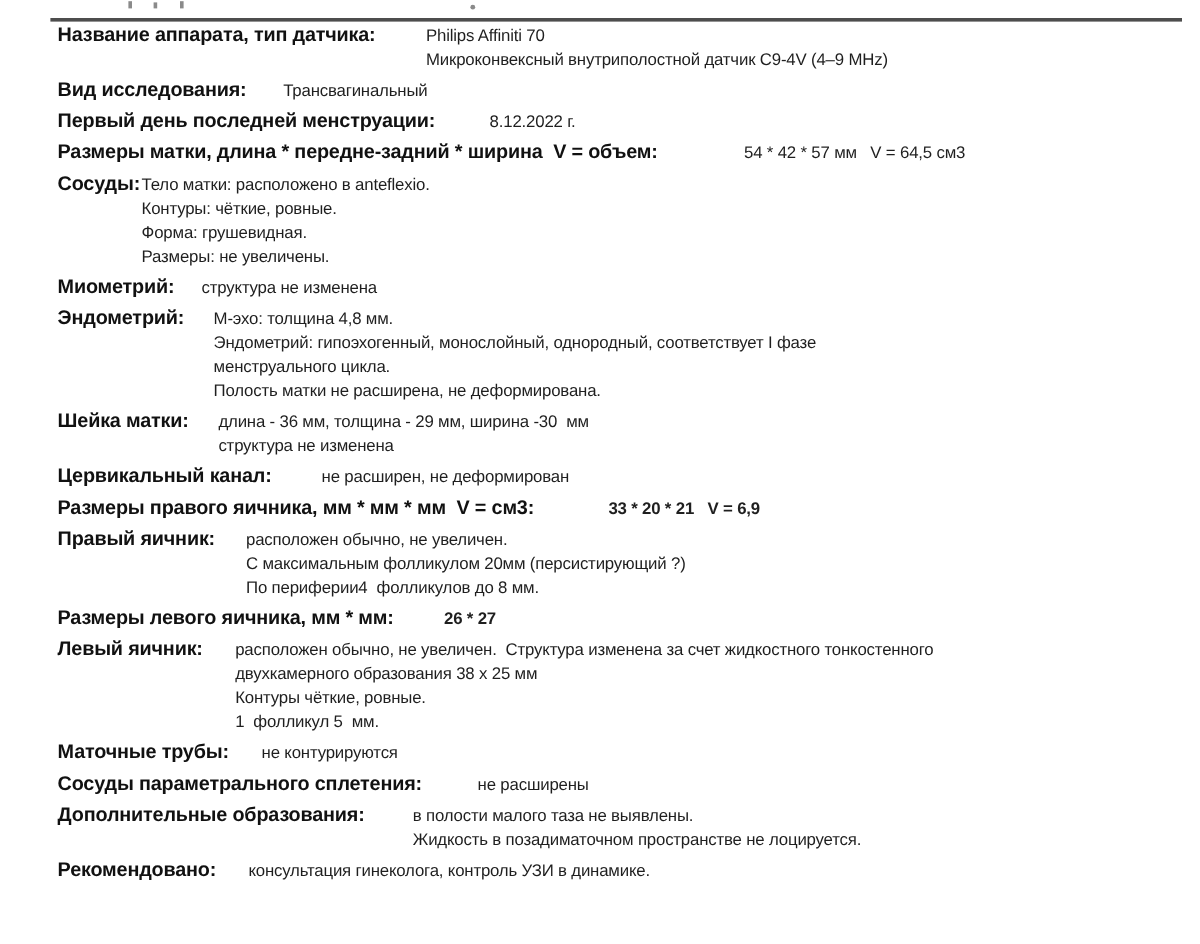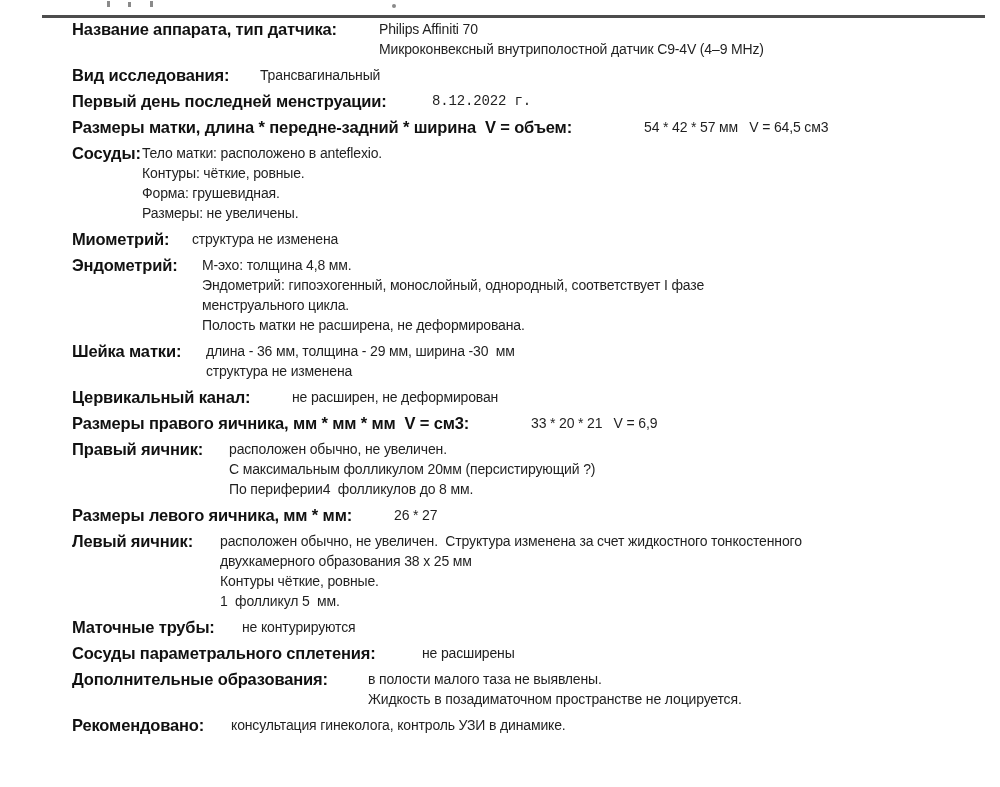"Название аппарата, тип датчика:" .report-body { margin-left: 24px -> none }
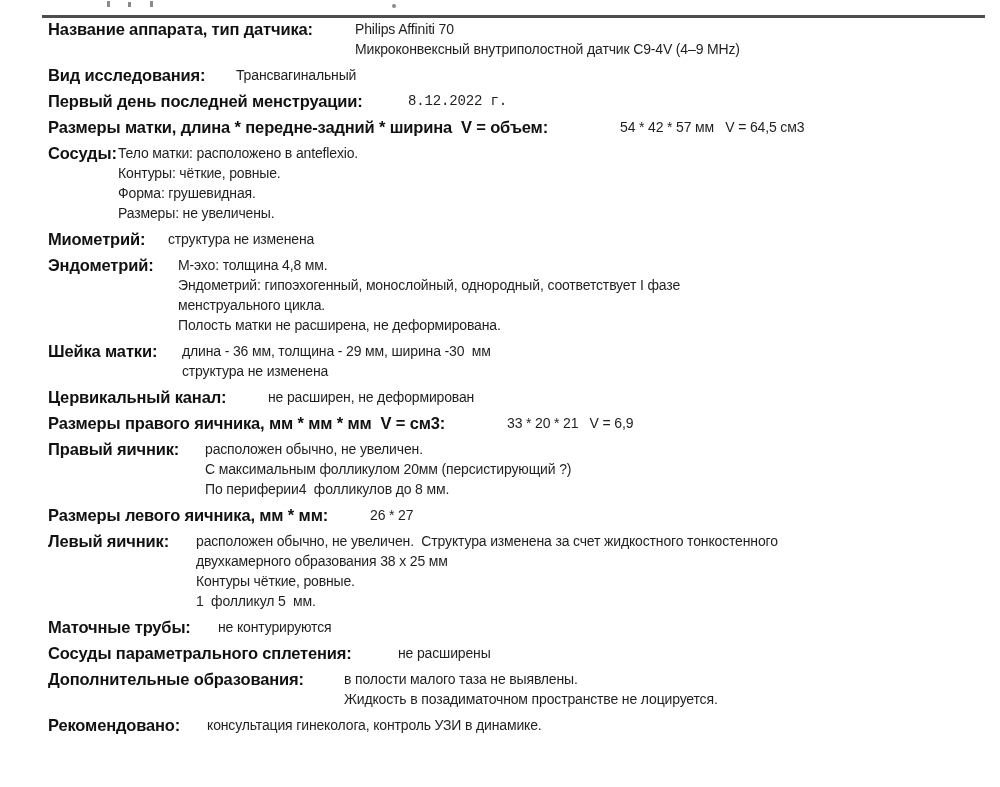"8.12.2022 г." div.value { font-family: Liberation Mono, monospace -> none }
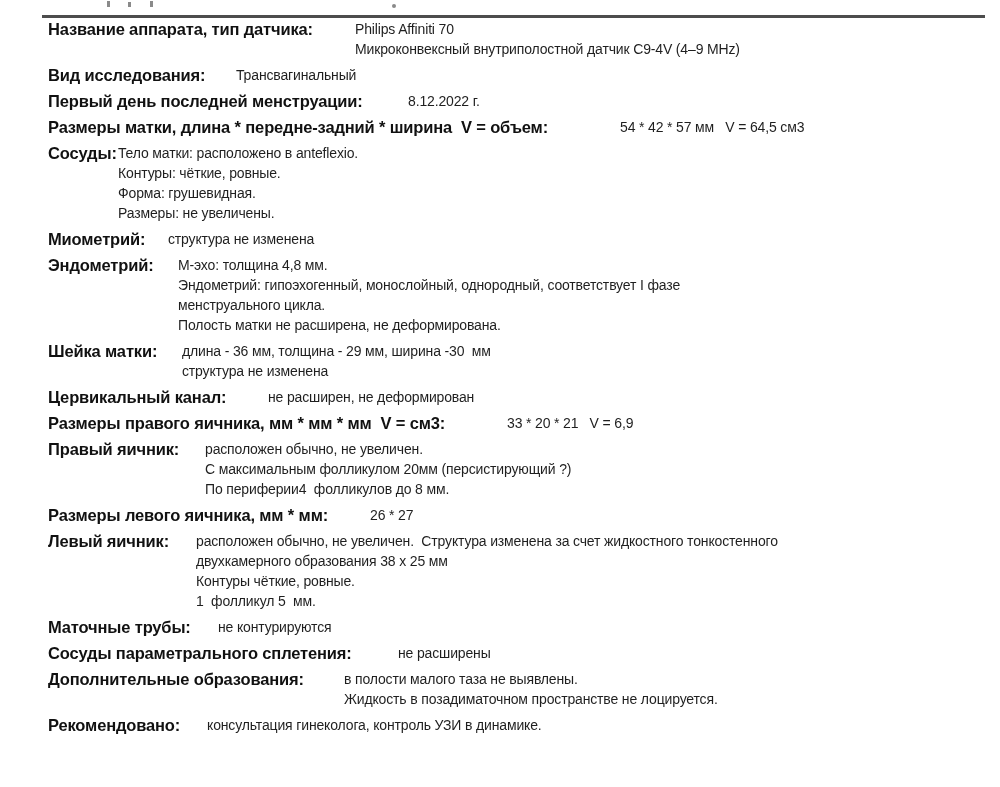"33 * 20 * 21" div.value { font-weight: none -> bold }
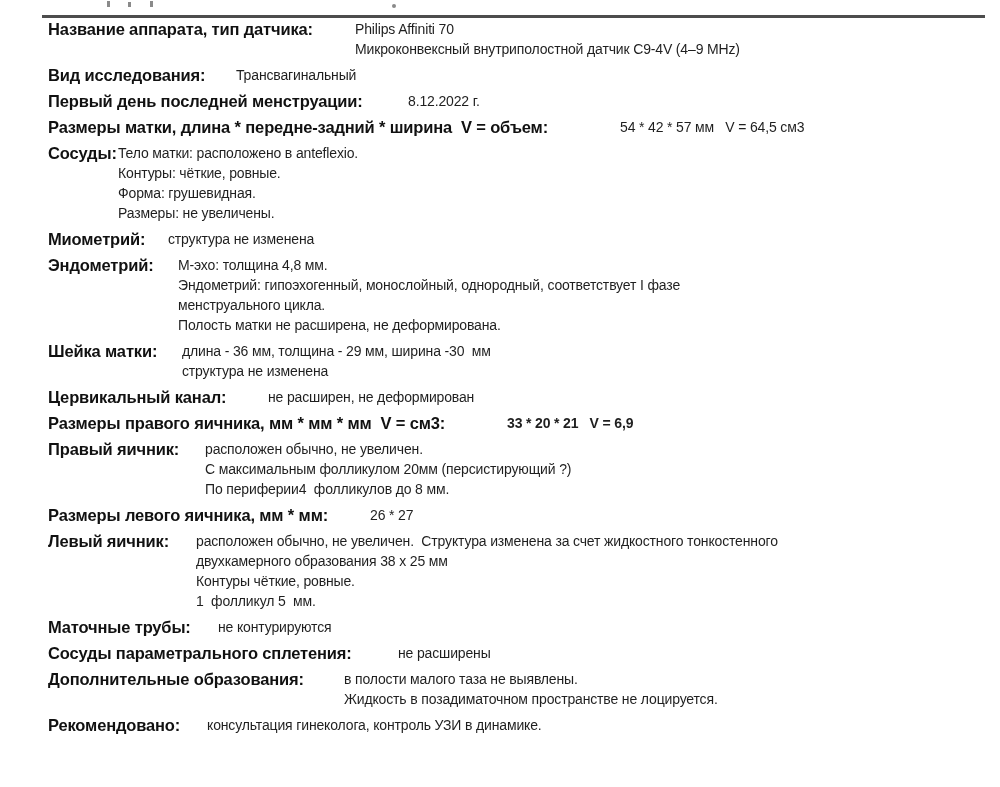"26 * 27" div.value { font-weight: none -> bold }
